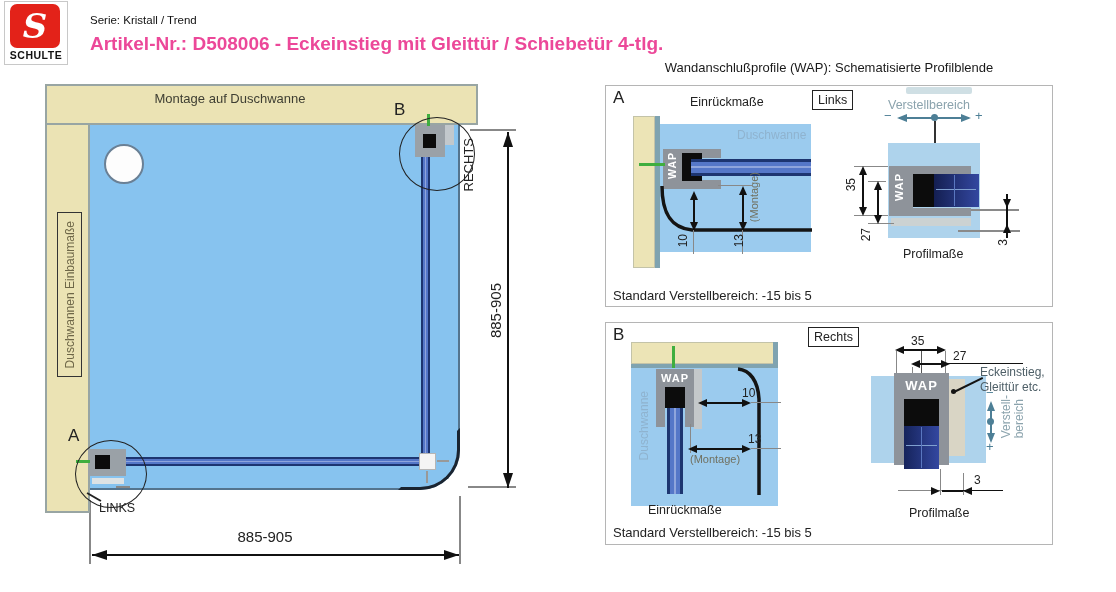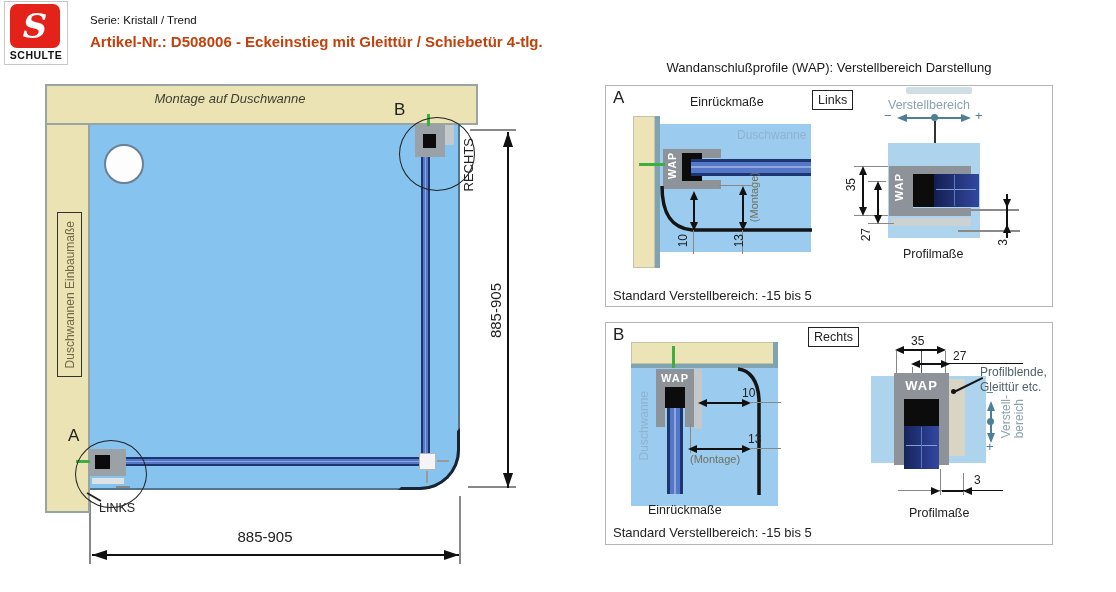"Artikel-Nr.: D508006 - Eckeinstieg mit" div.a { color: #c2410c -> #ec4899; font-size: 15px -> 19px }
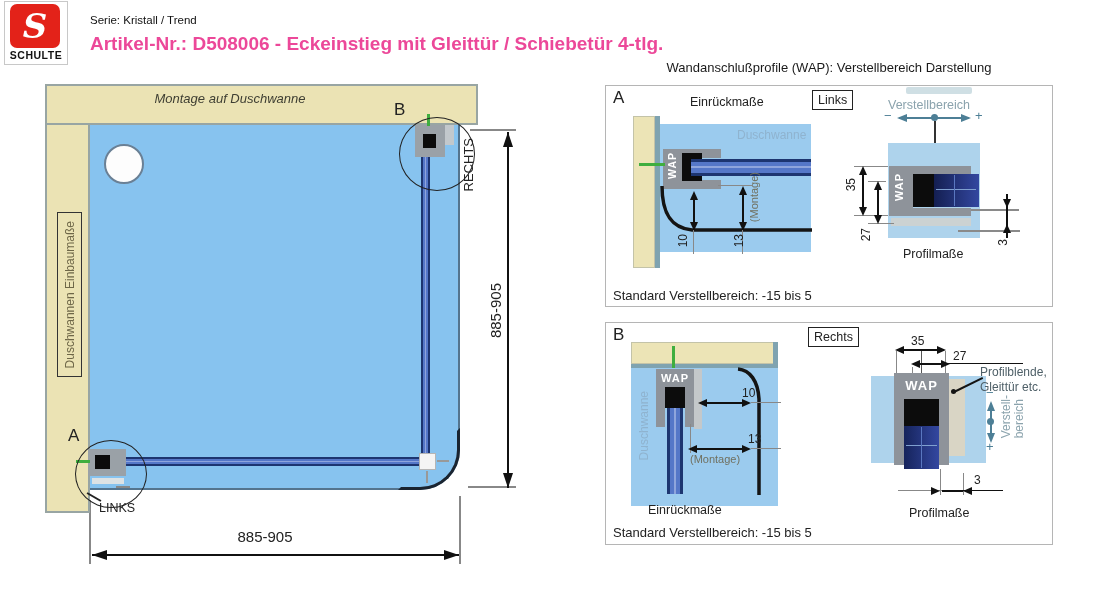"Wandanschlußprofile (WAP):" div.a { text: Verstellbereich Darstellung -> Schematisierte Profilblende }
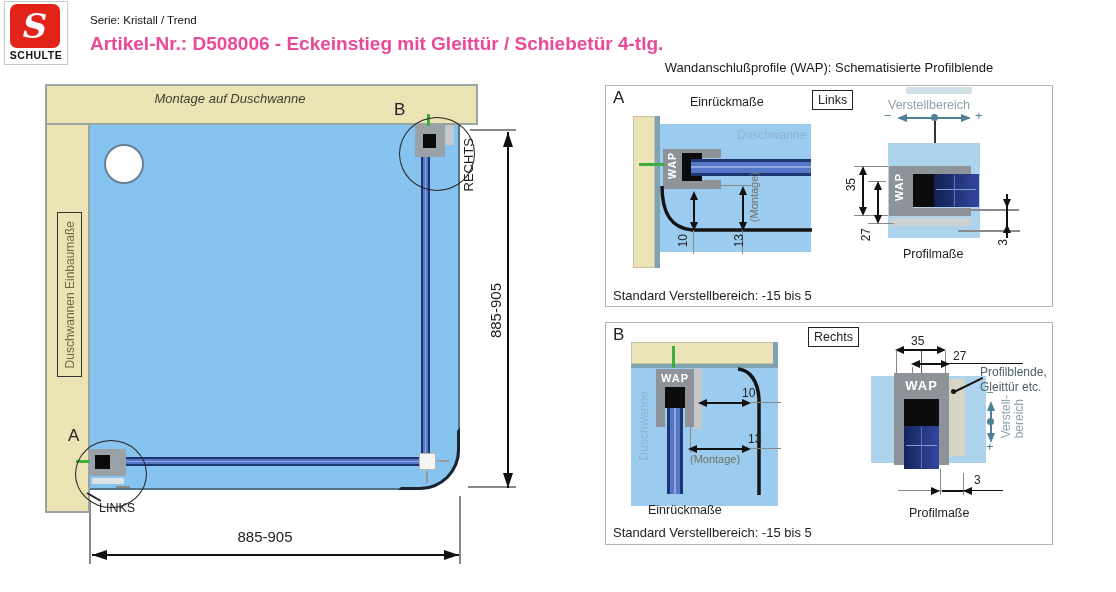"Montage auf Duschwanne" div.a { font-style: italic -> none }
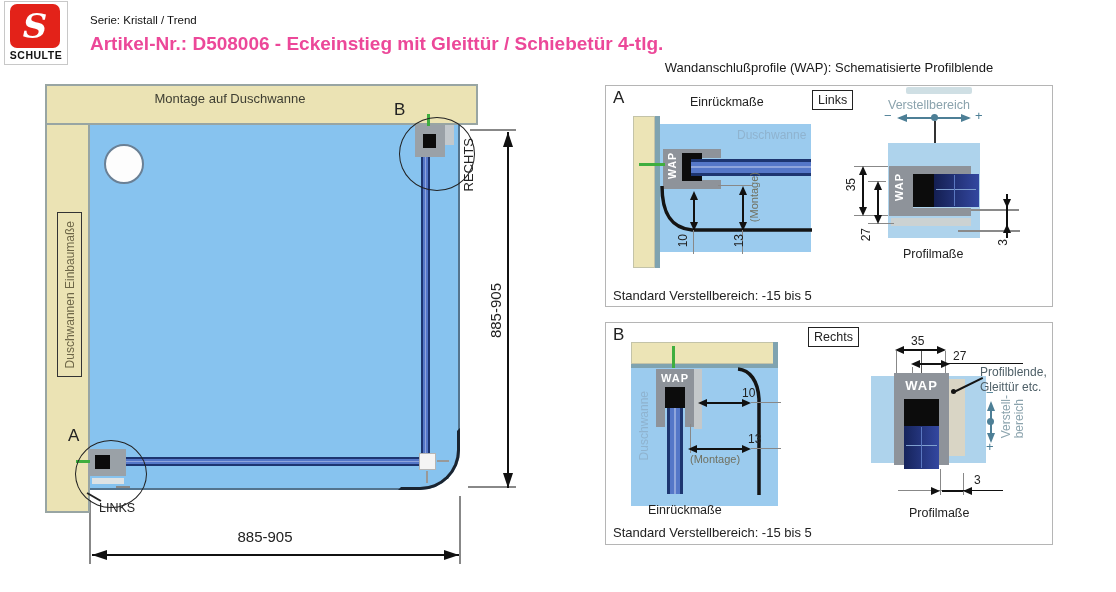"Profilblende," span { text: Profilblende -> Eckeinstieg }
